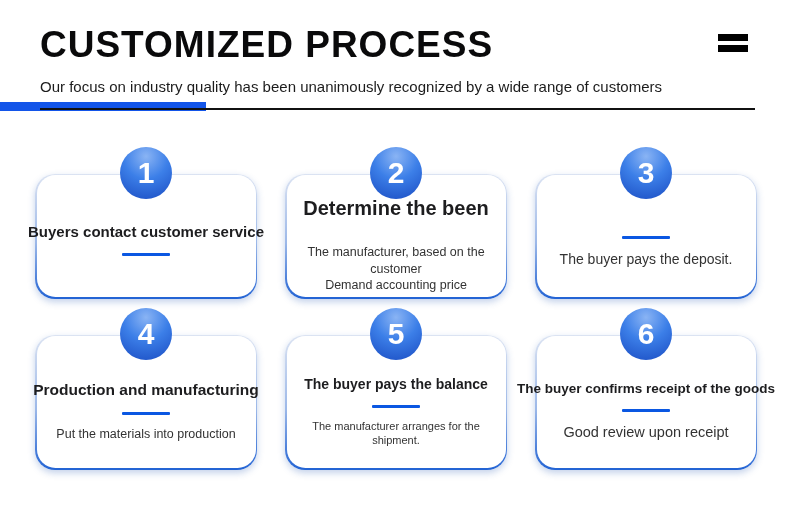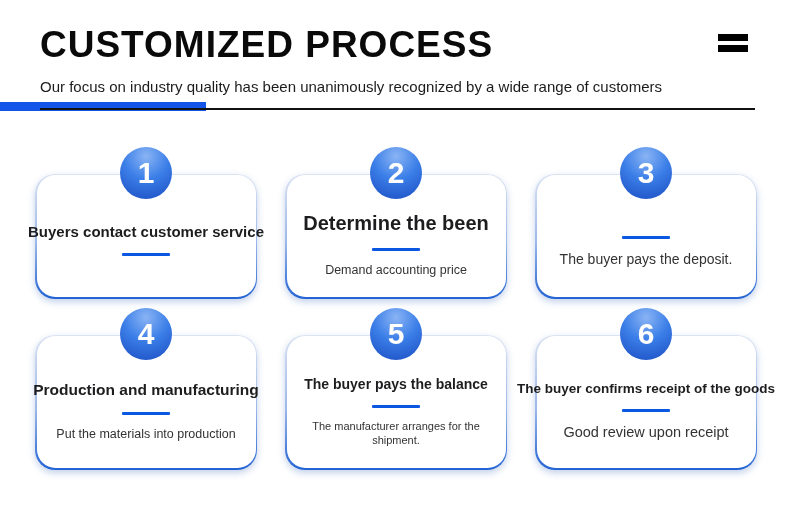"The manufacturer, based on the" span { html: none -> <span>The manufacturer, based on the customer</span> }
